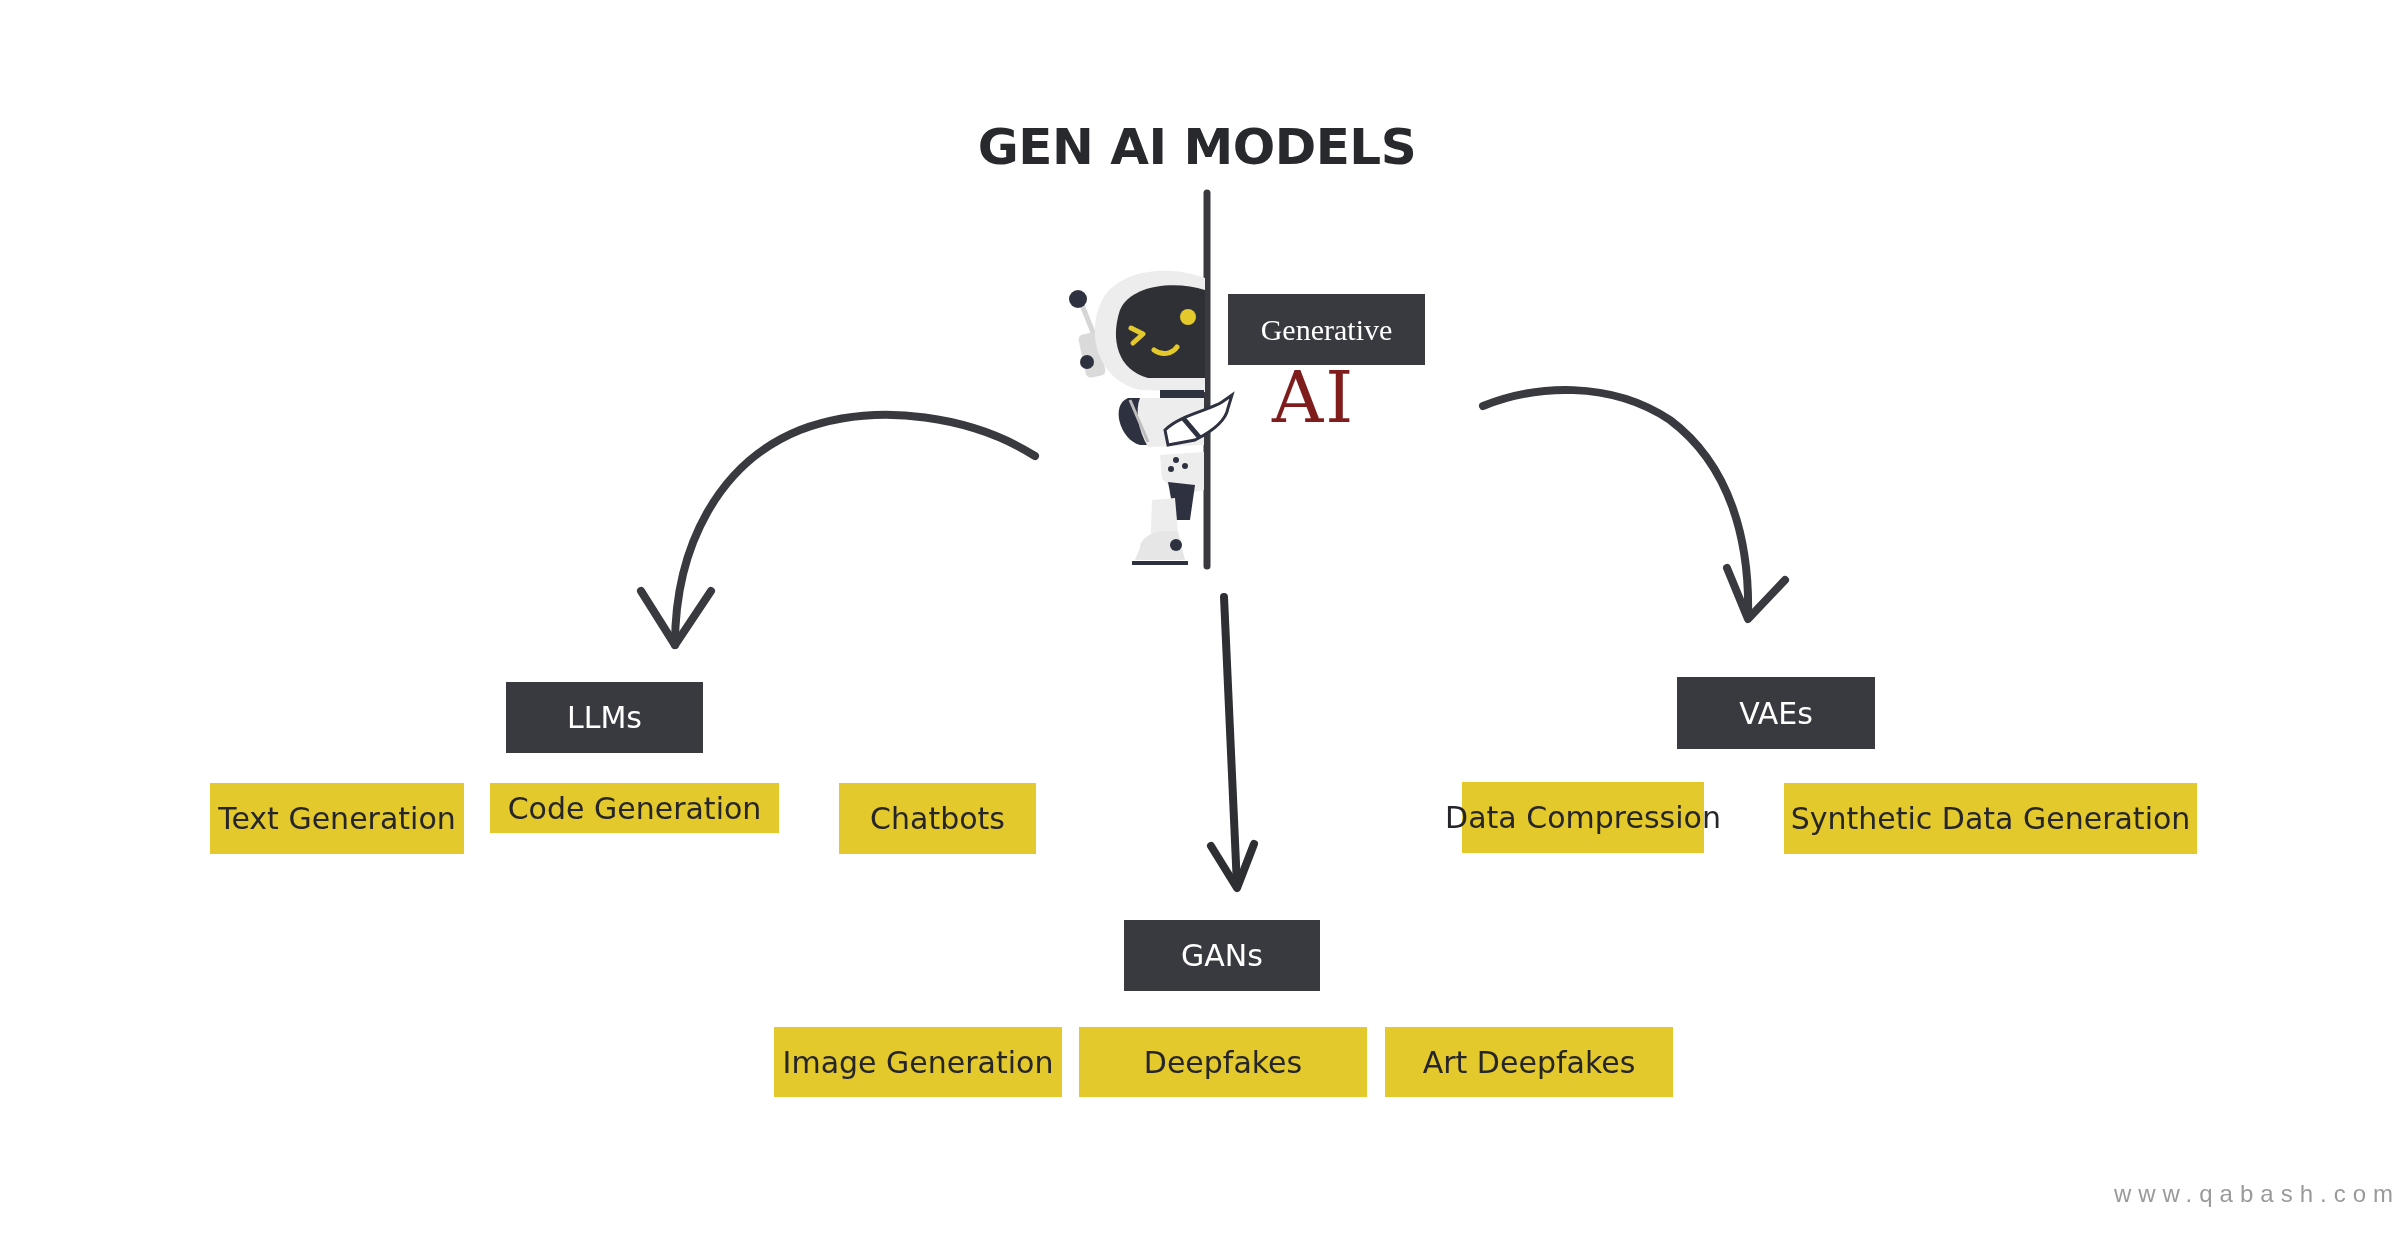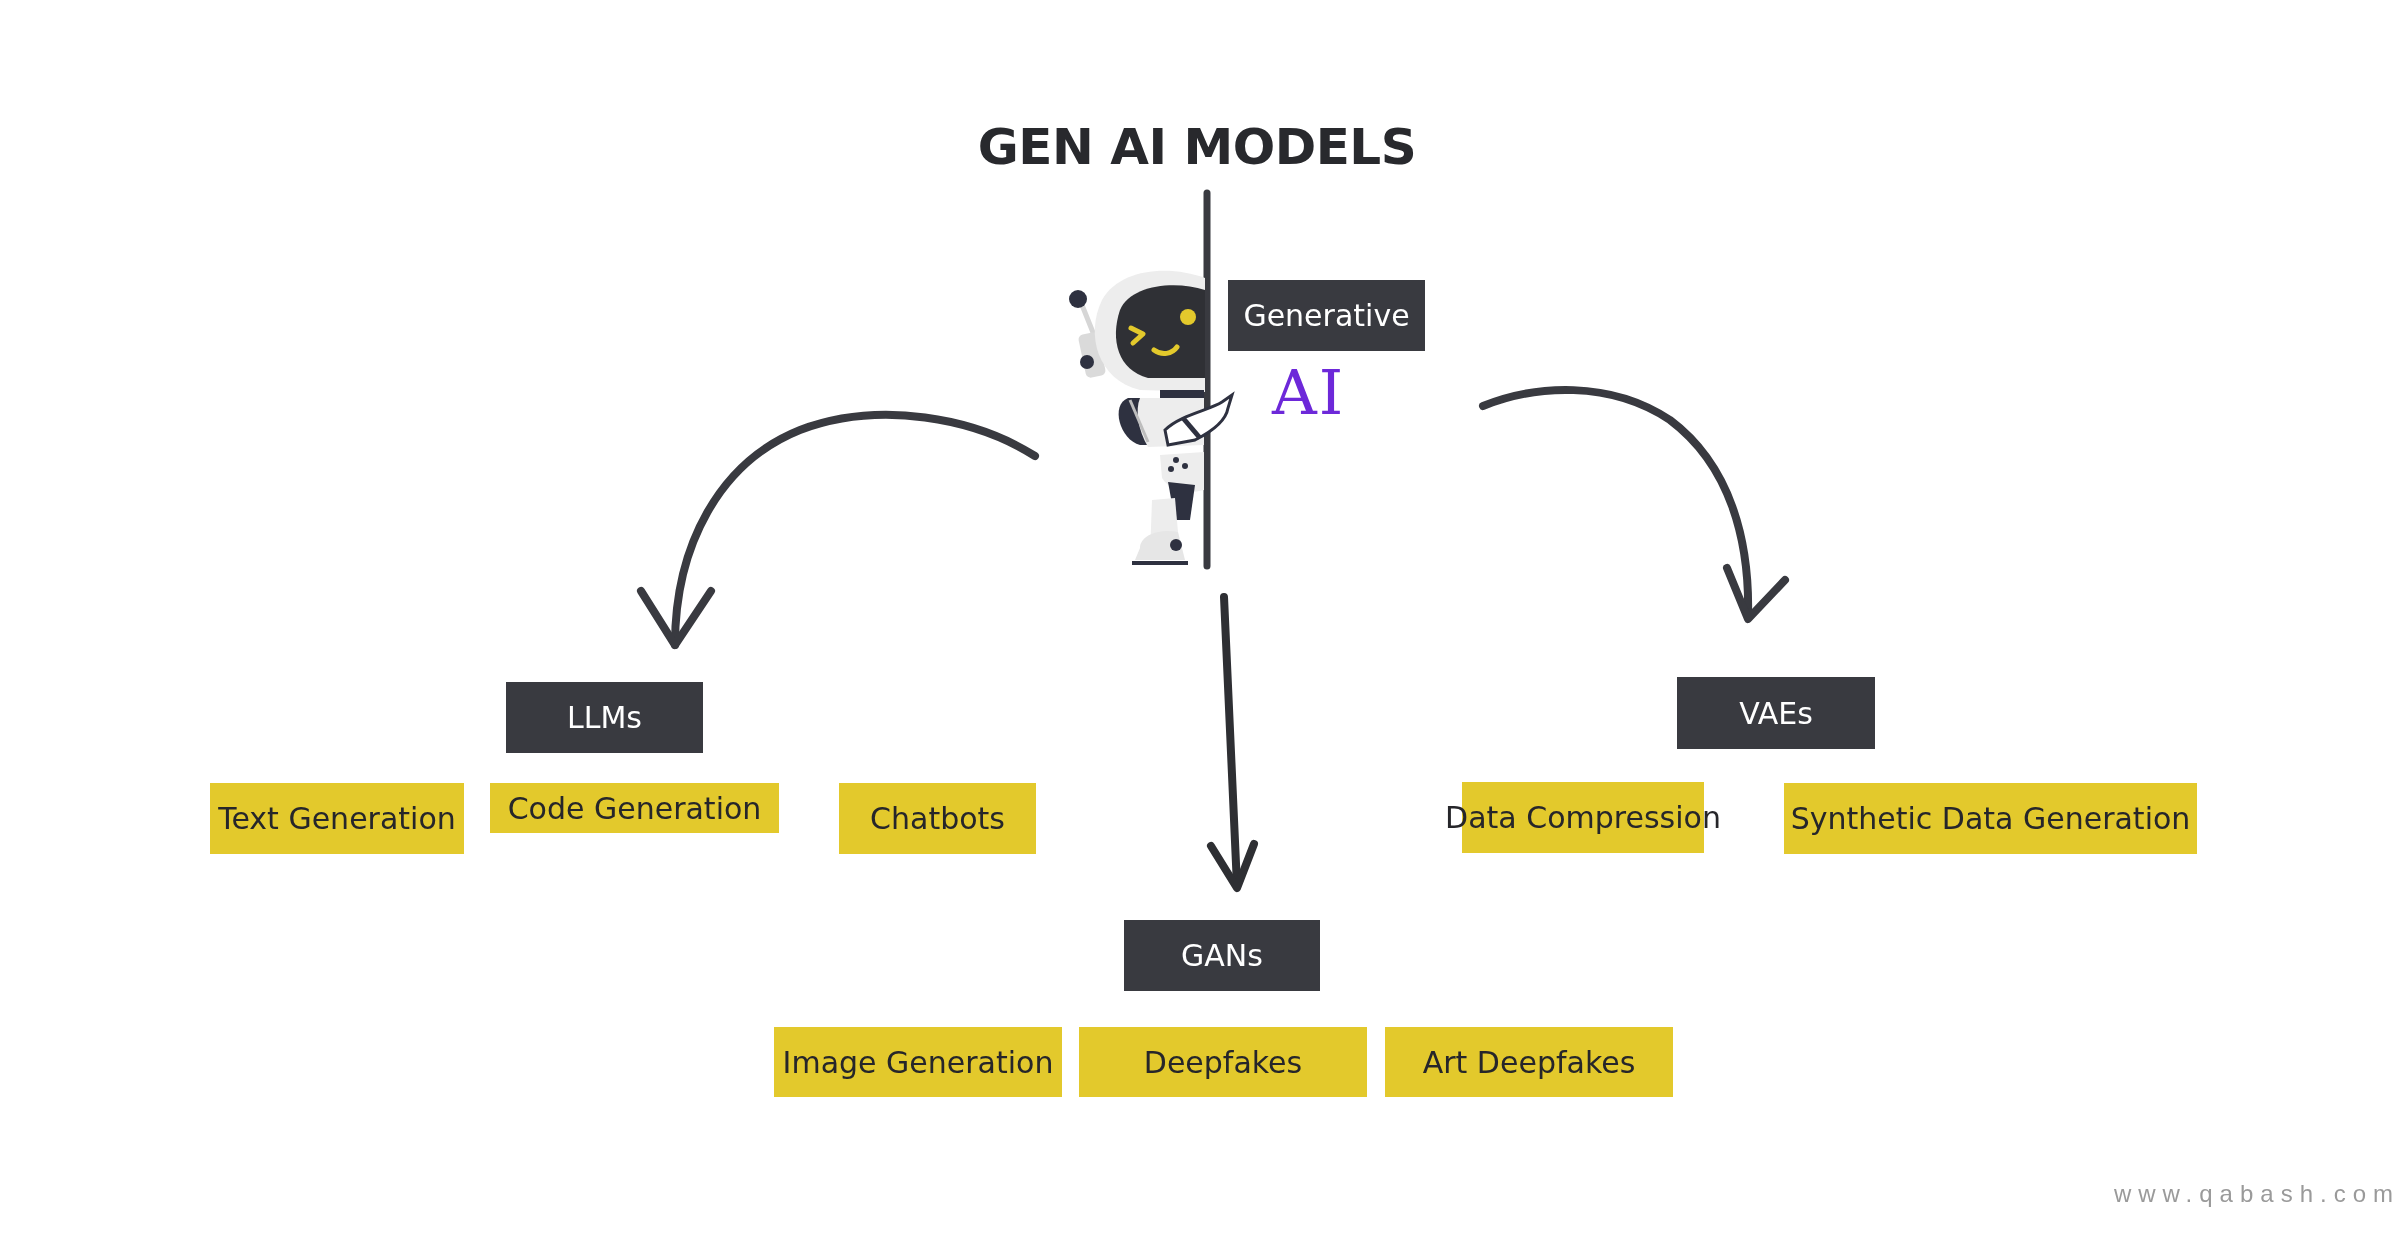"Generative" div.abs { font-family: none -> Liberation Serif, serif; top: 280px -> 294px }
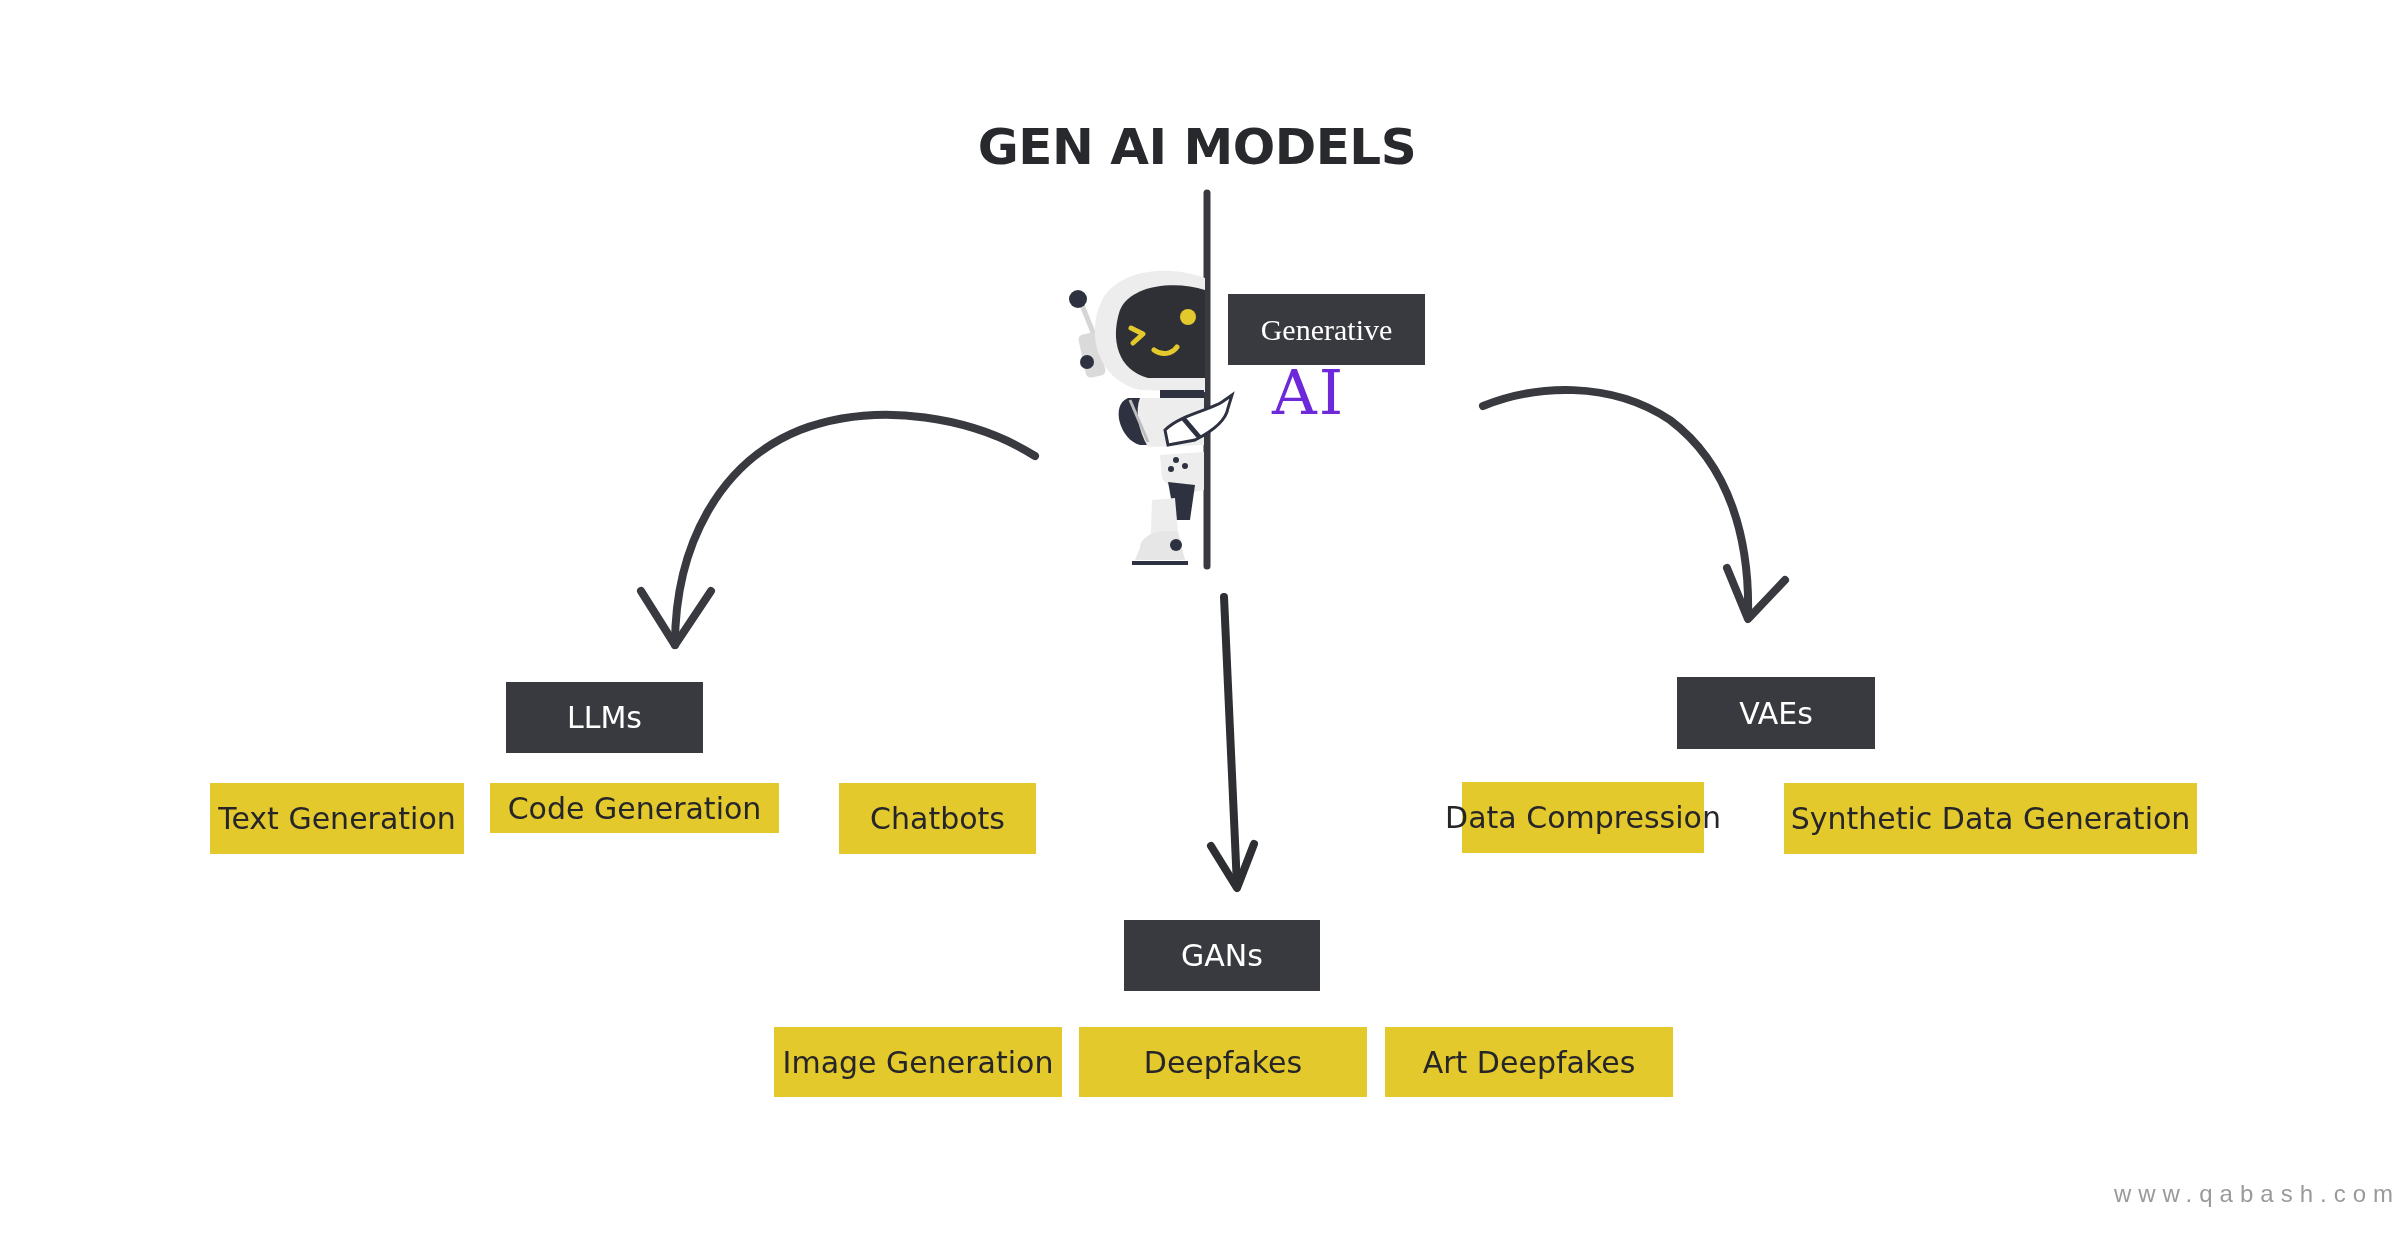"AI" .ai-text { color: #6d28d9 -> #7f1d1d; font-size: 62px -> 71px }
